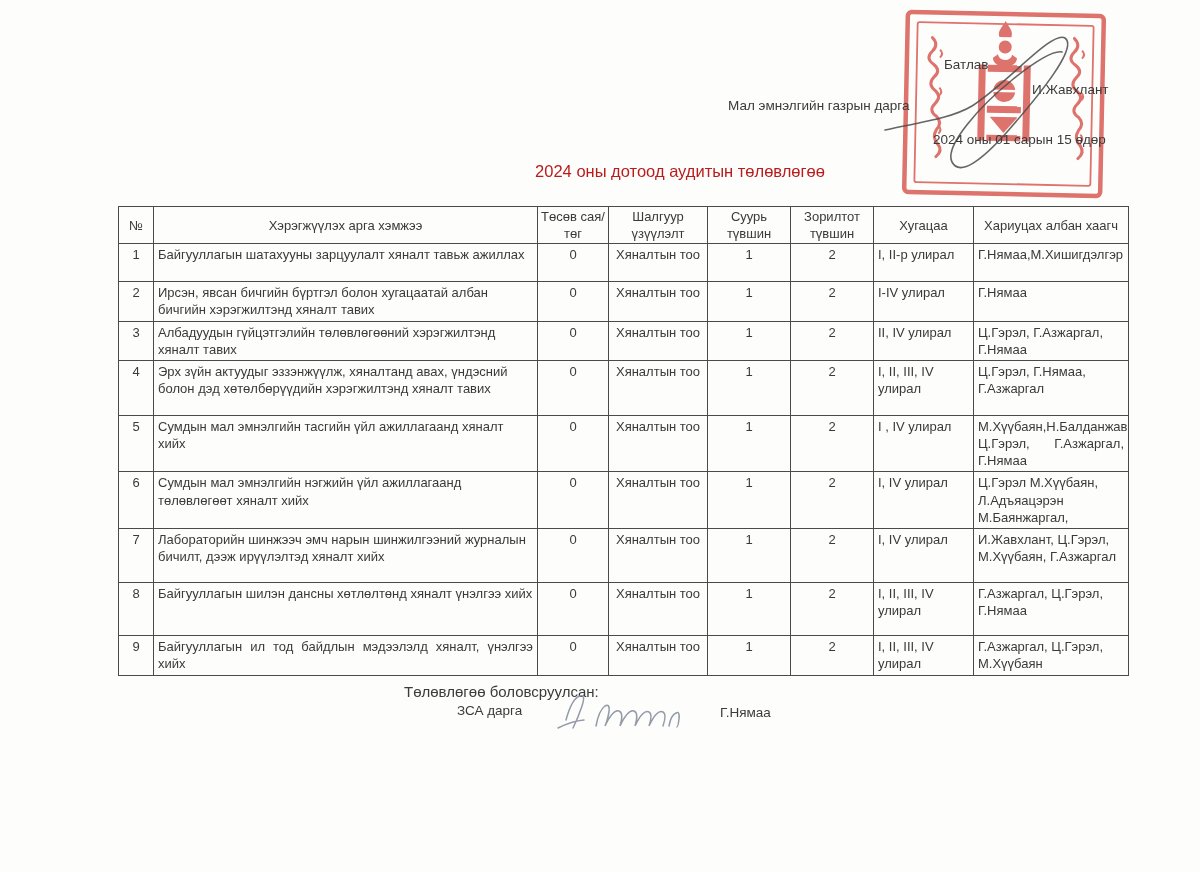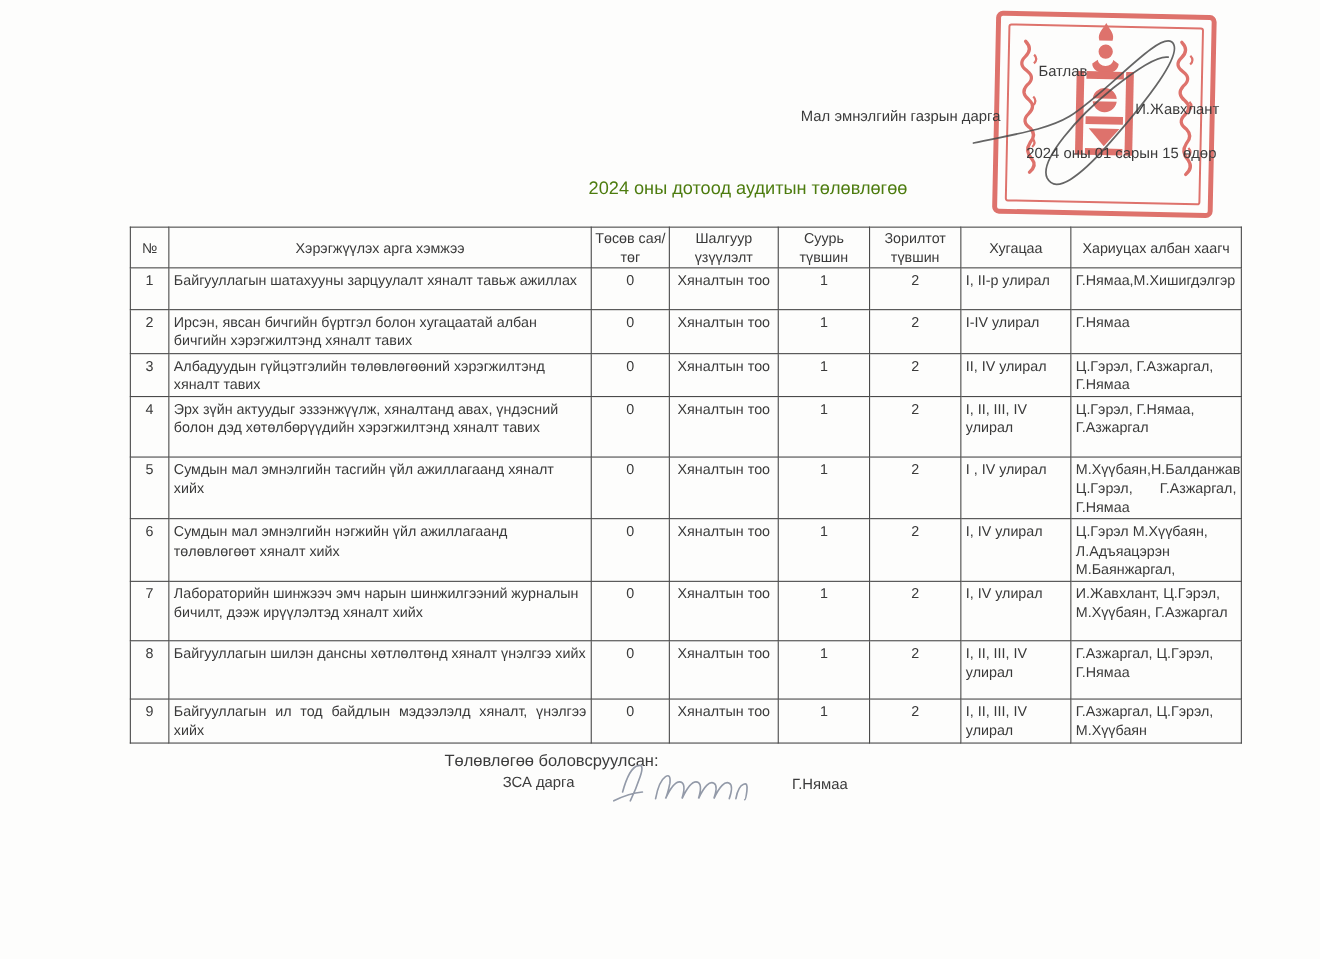"И.Жавхлант" .approve-name { top: 92px -> 82px }
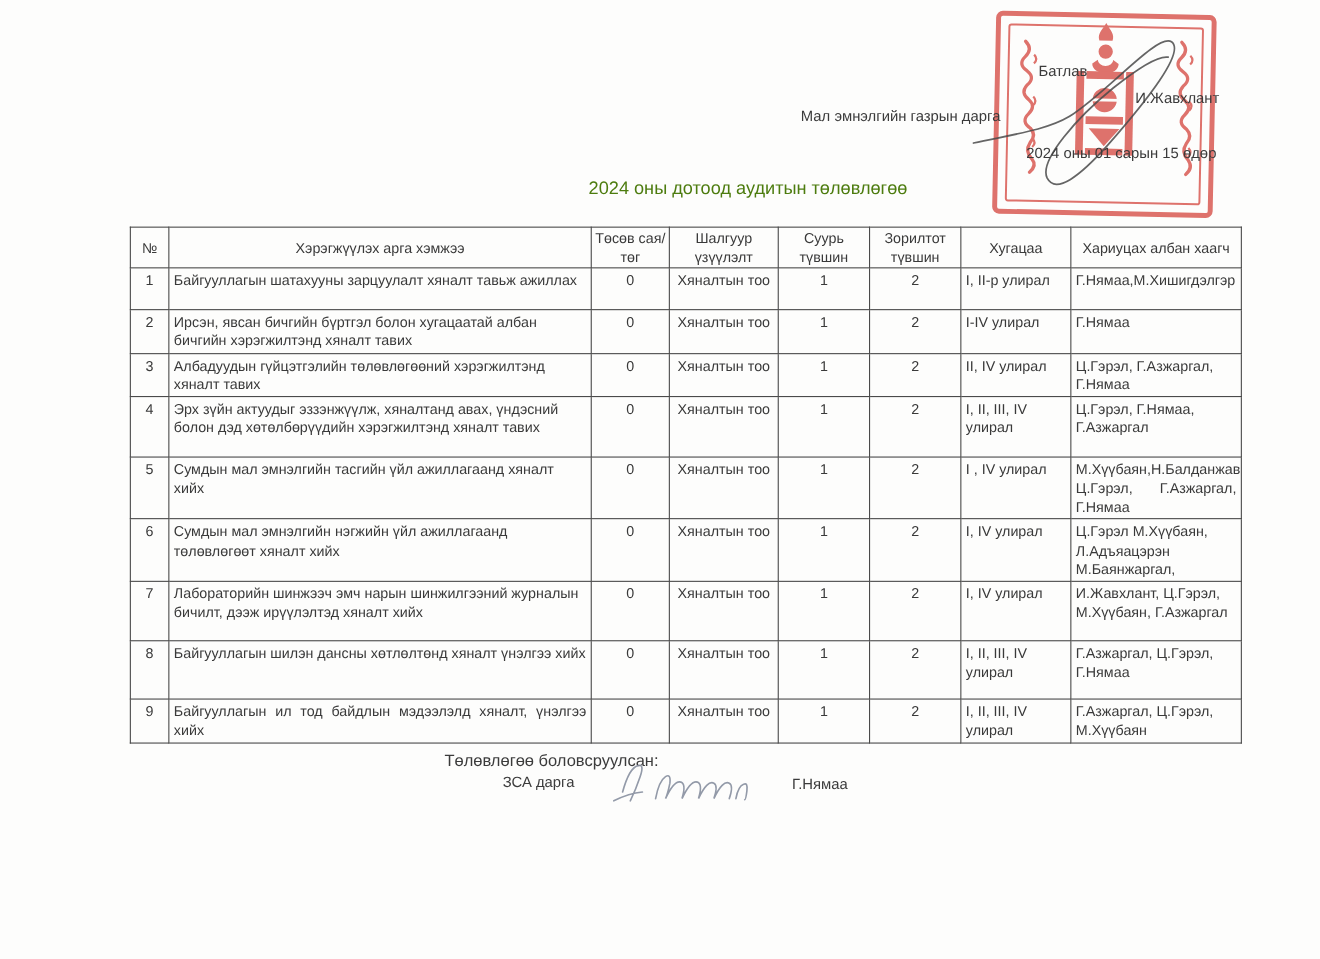"2024 оны дотоод аудитын төлөвлөгөө" .doc-title { color: #4d7c0f -> #b91c1c }
